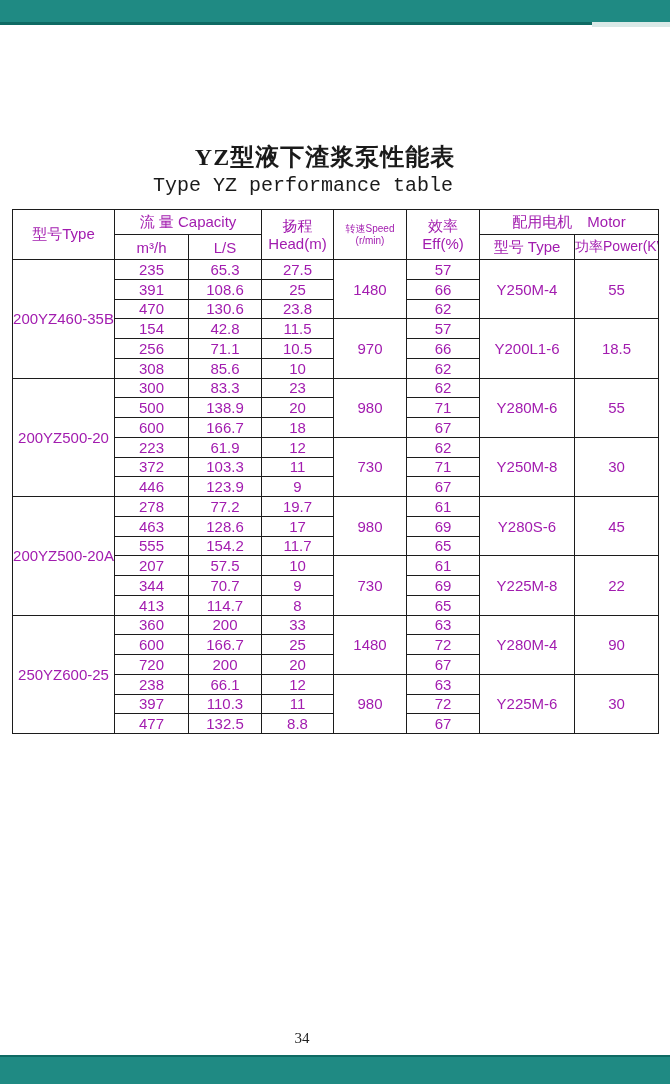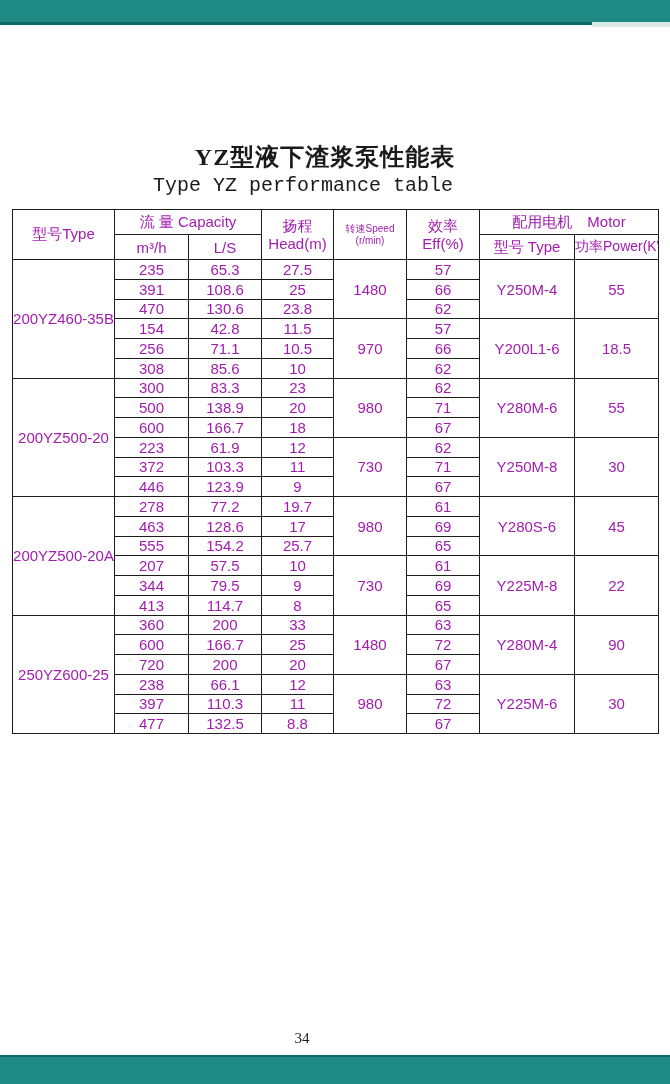"25.7" td { text: 25.7 -> 11.7 }
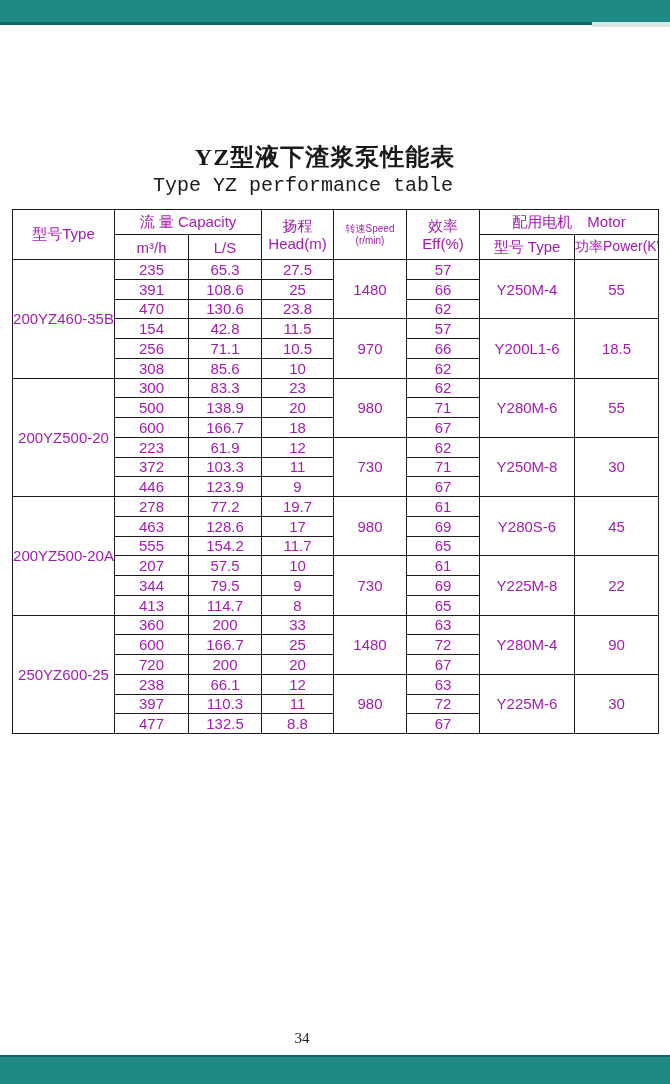"79.5" td { text: 79.5 -> 70.7 }
